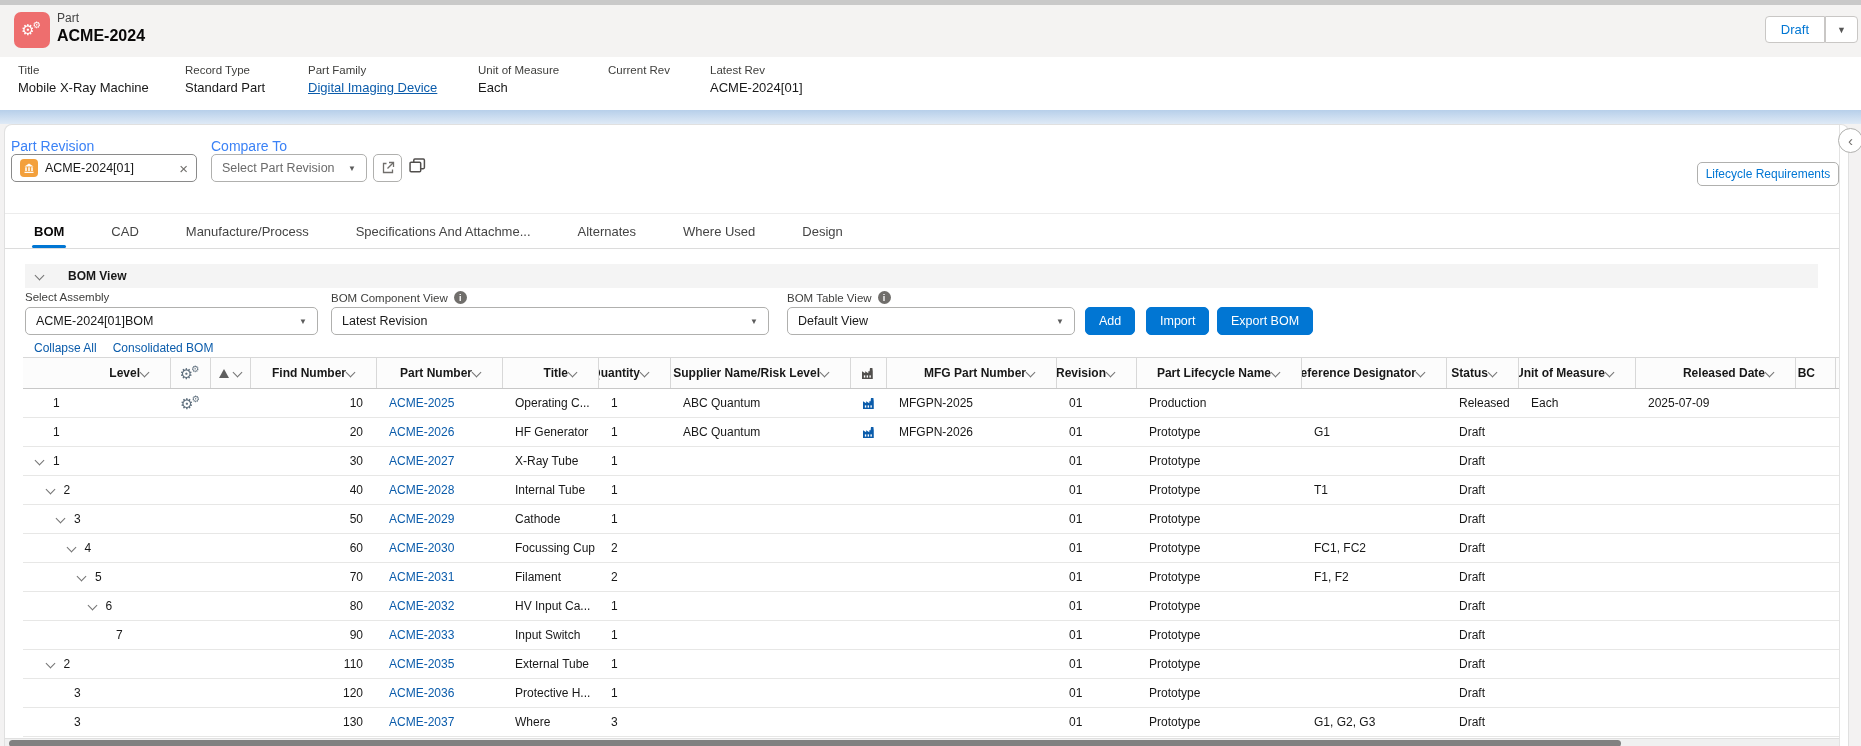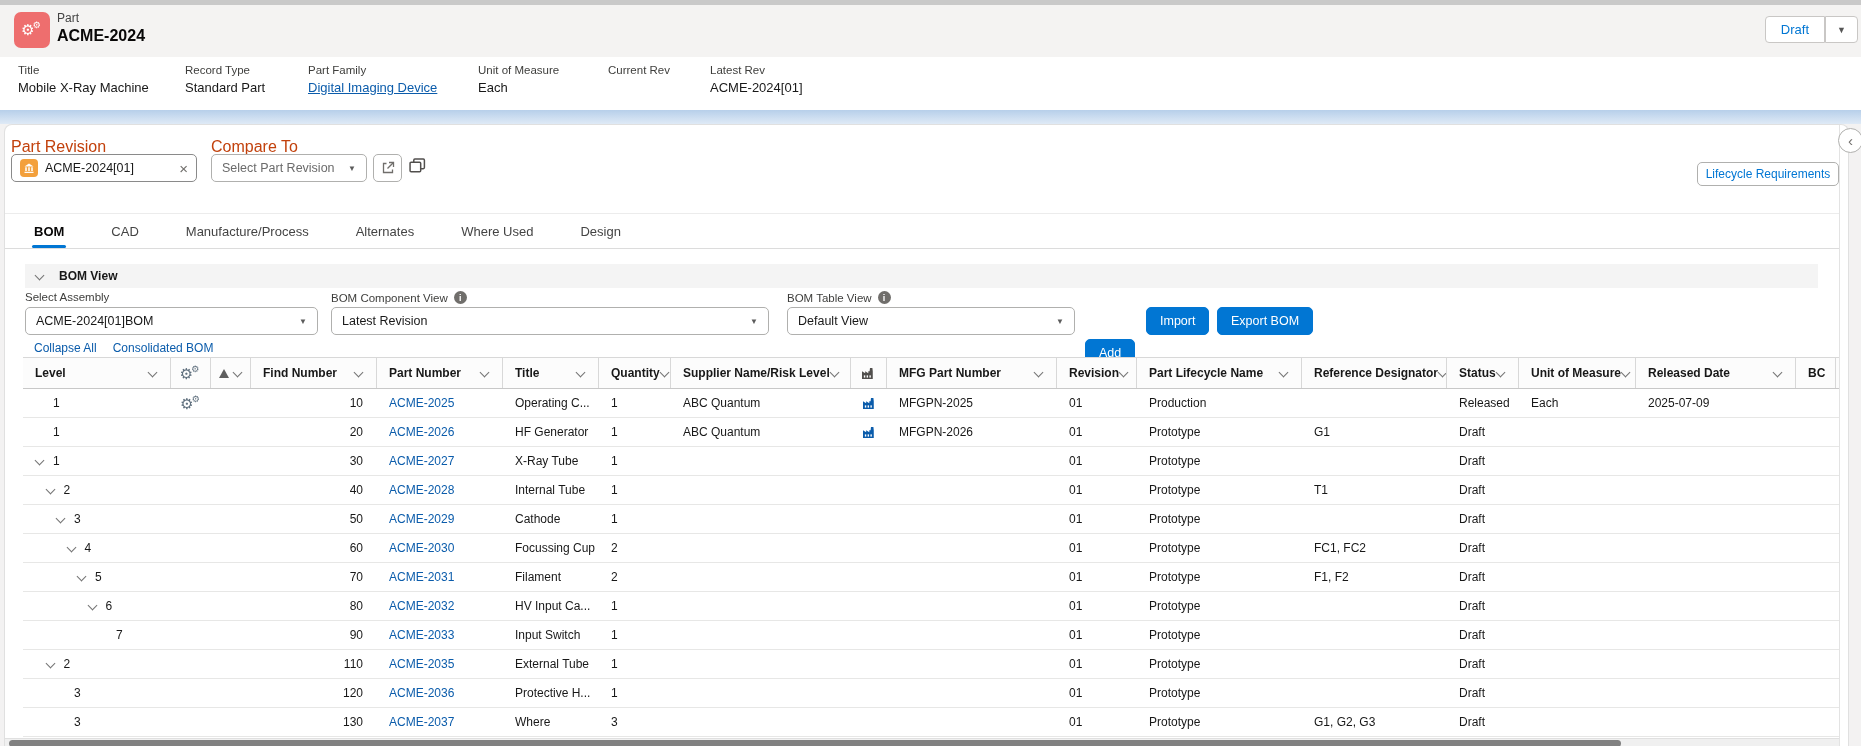"Part Revision" .rv-label { color: #c2410c -> #3b82f6; font-size: 16px -> 14px }
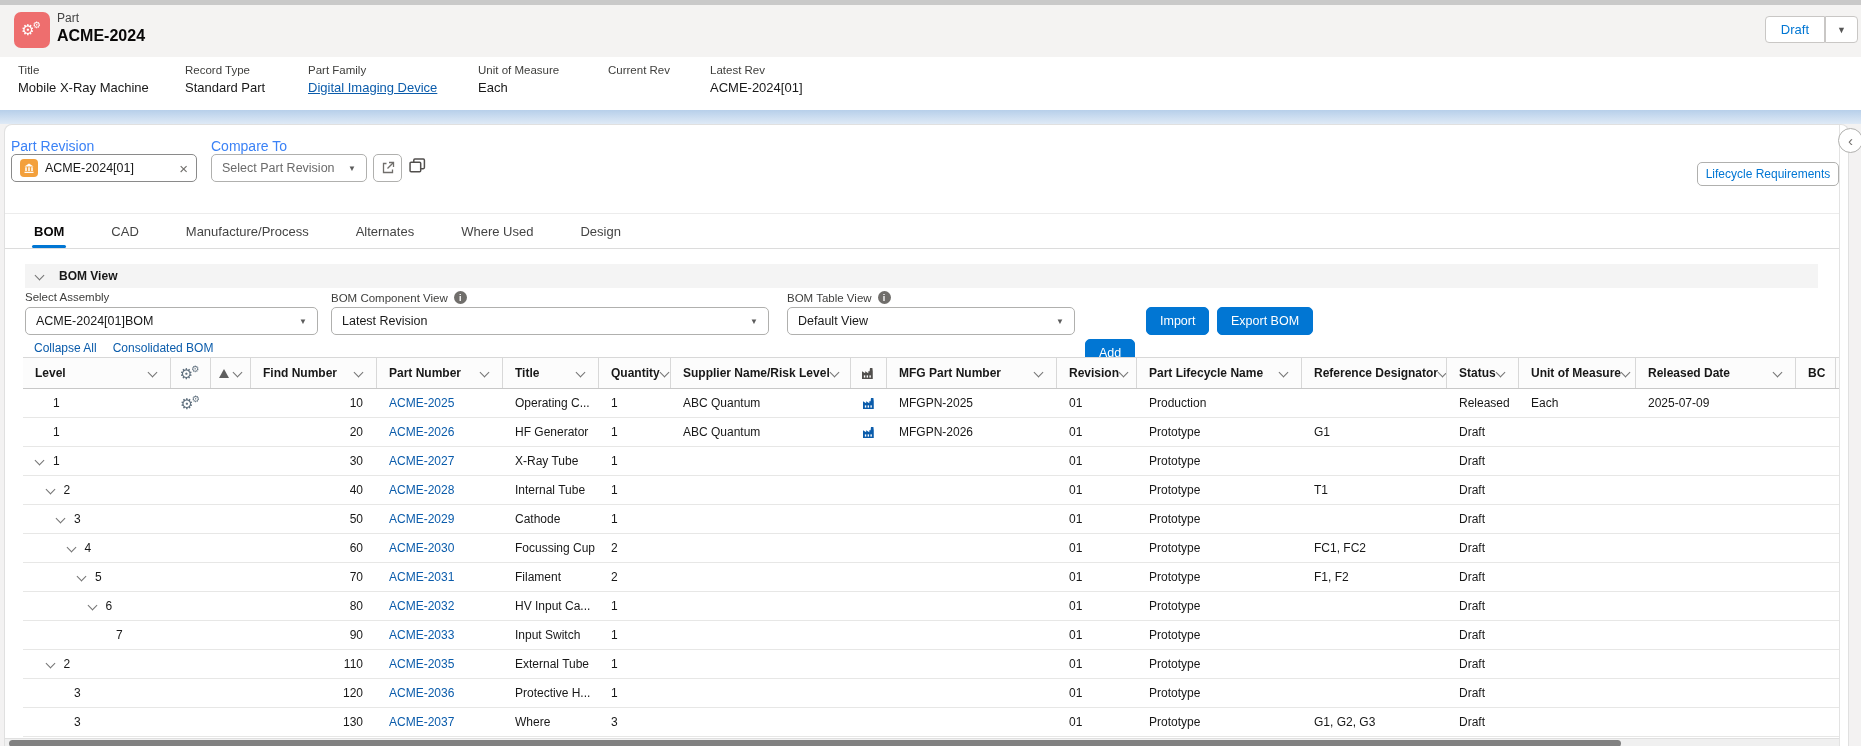"Specifications And Attachme..." div.tab { html: none -> <div>Specifications And Attachme...</div> }
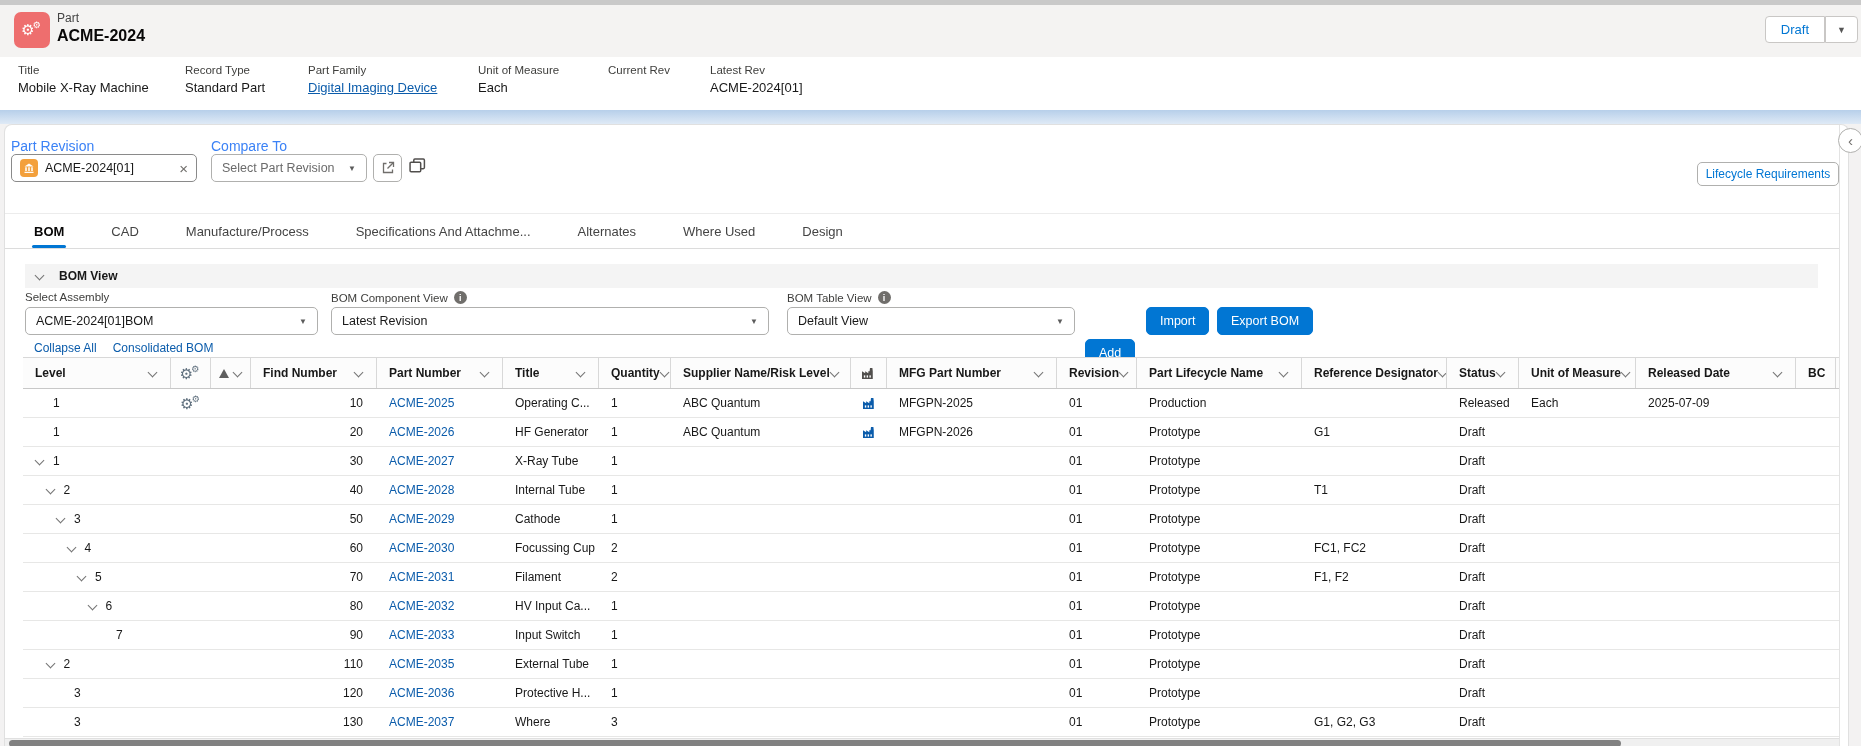"BOM View" .section-bar { gap: 14px -> 23px }
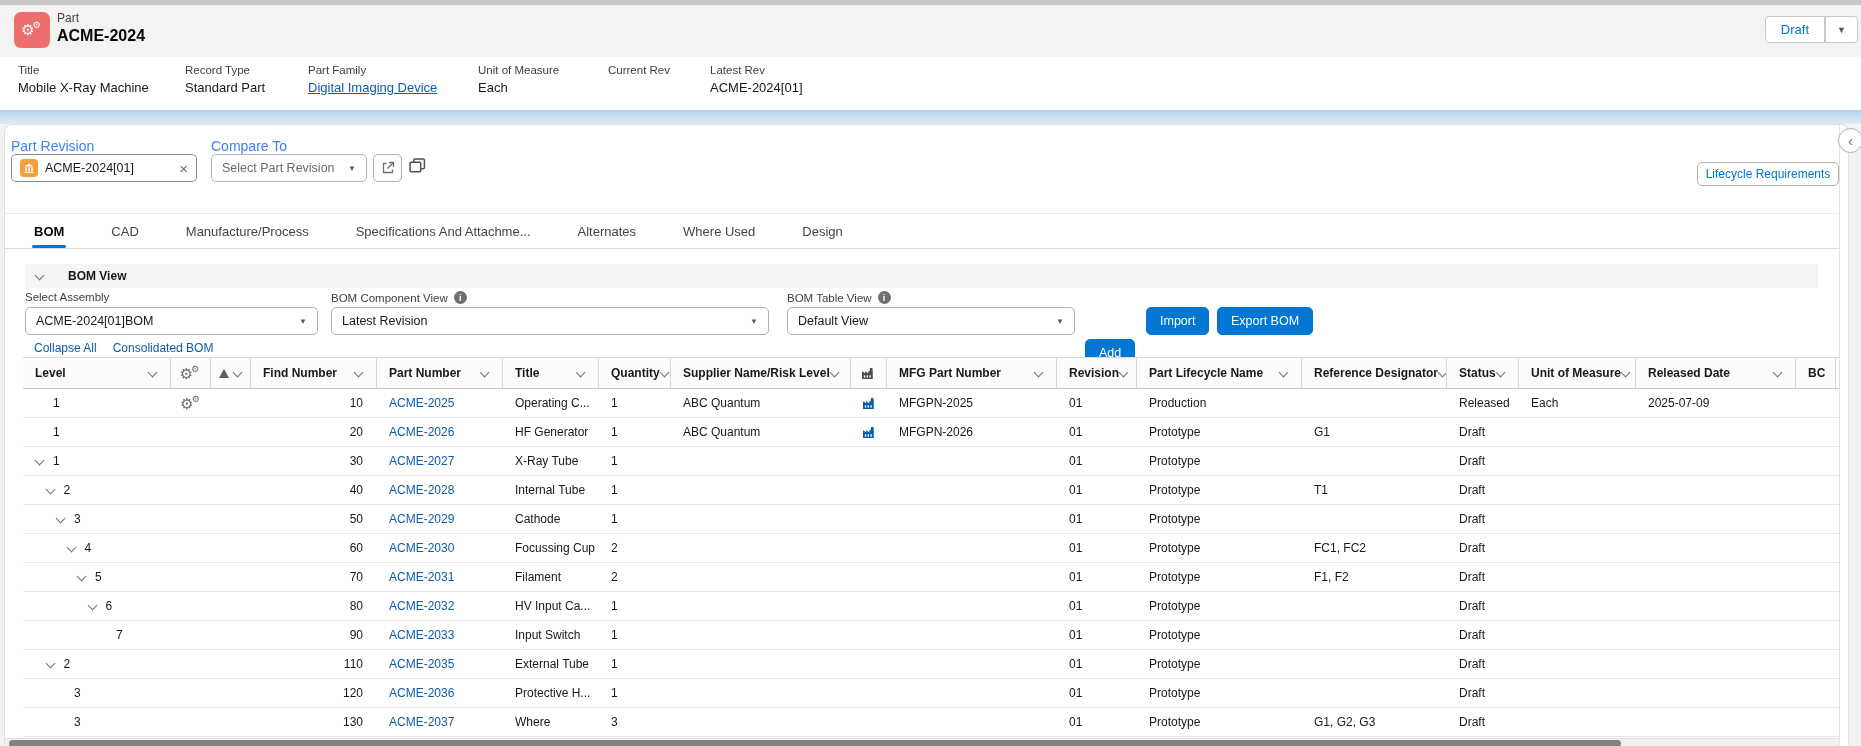"Add" .btn-add { margin-top: 32px -> none }
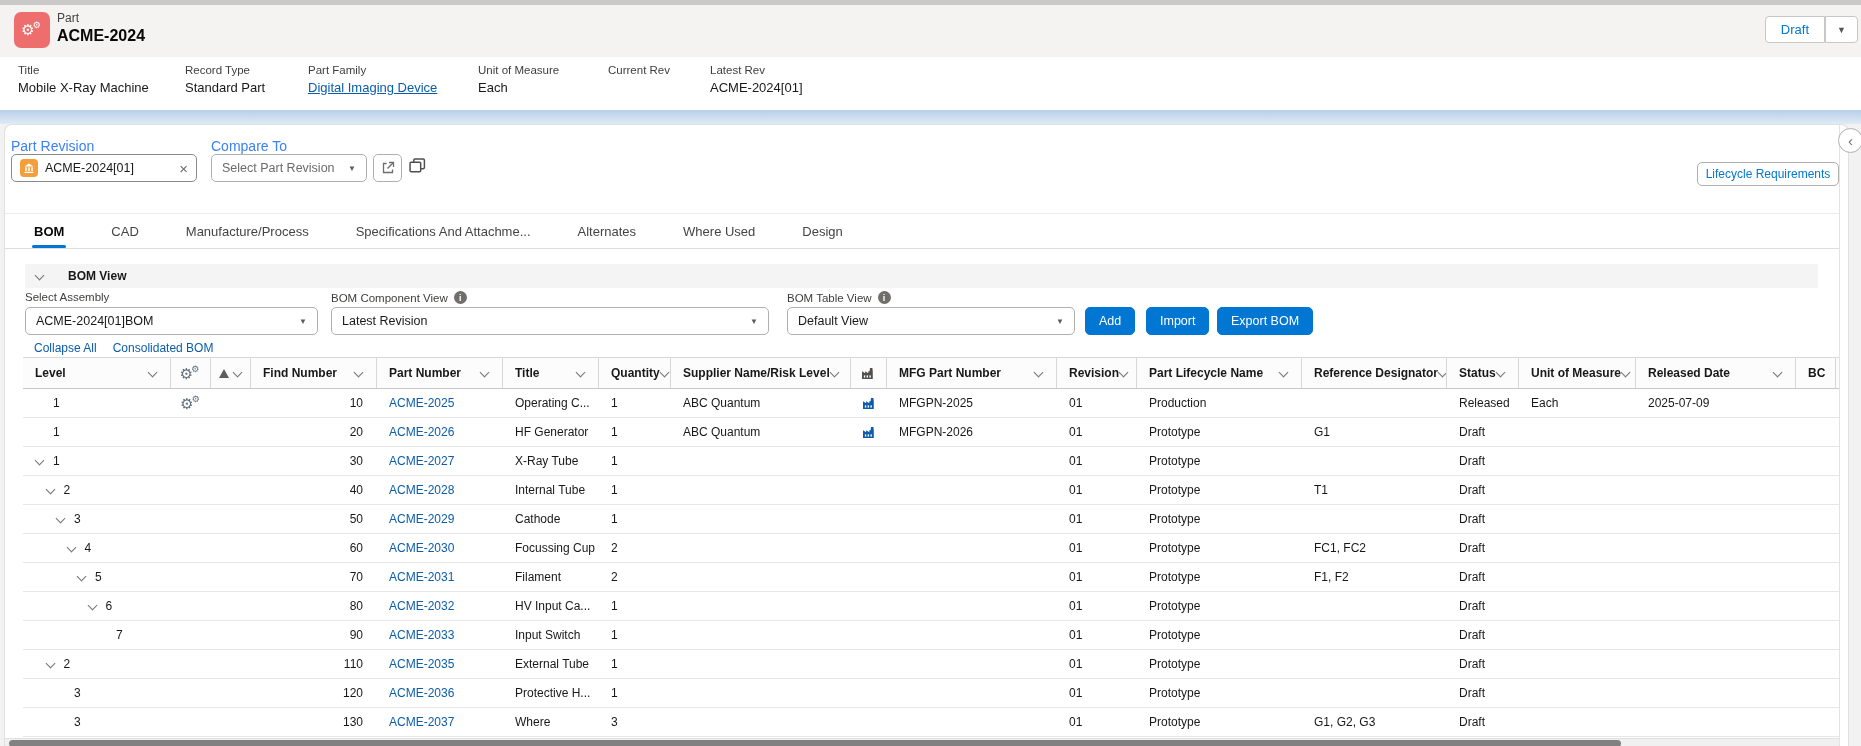"Level" .th { justify-content: space-between -> flex-end; padding: 0 12px 0 12px -> 0 20px 0 12px }
